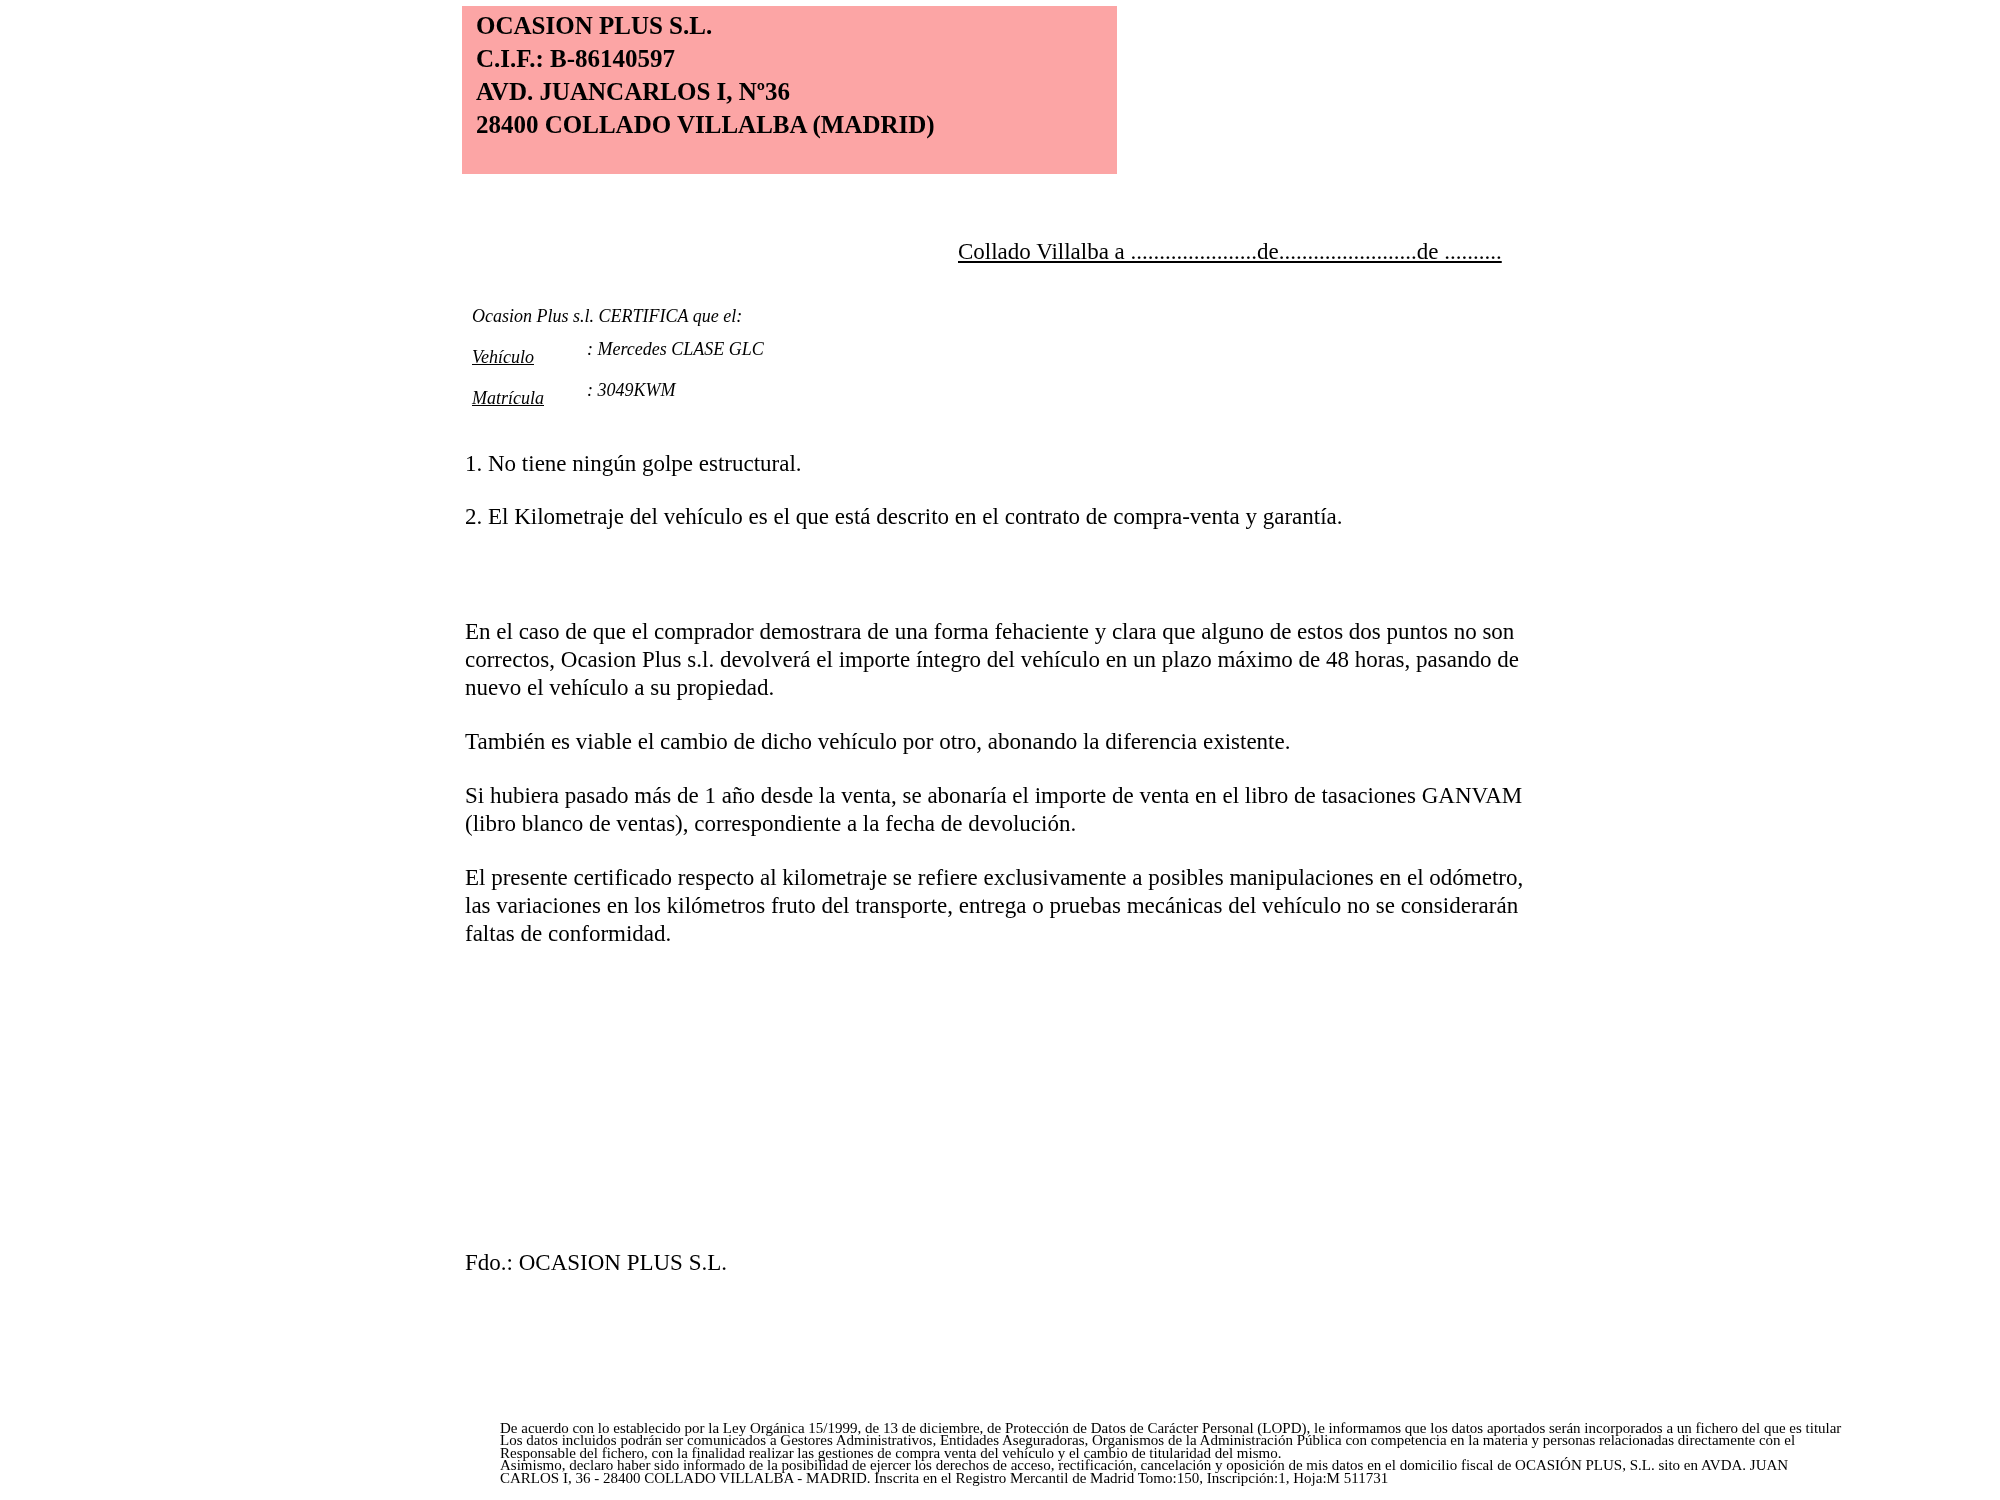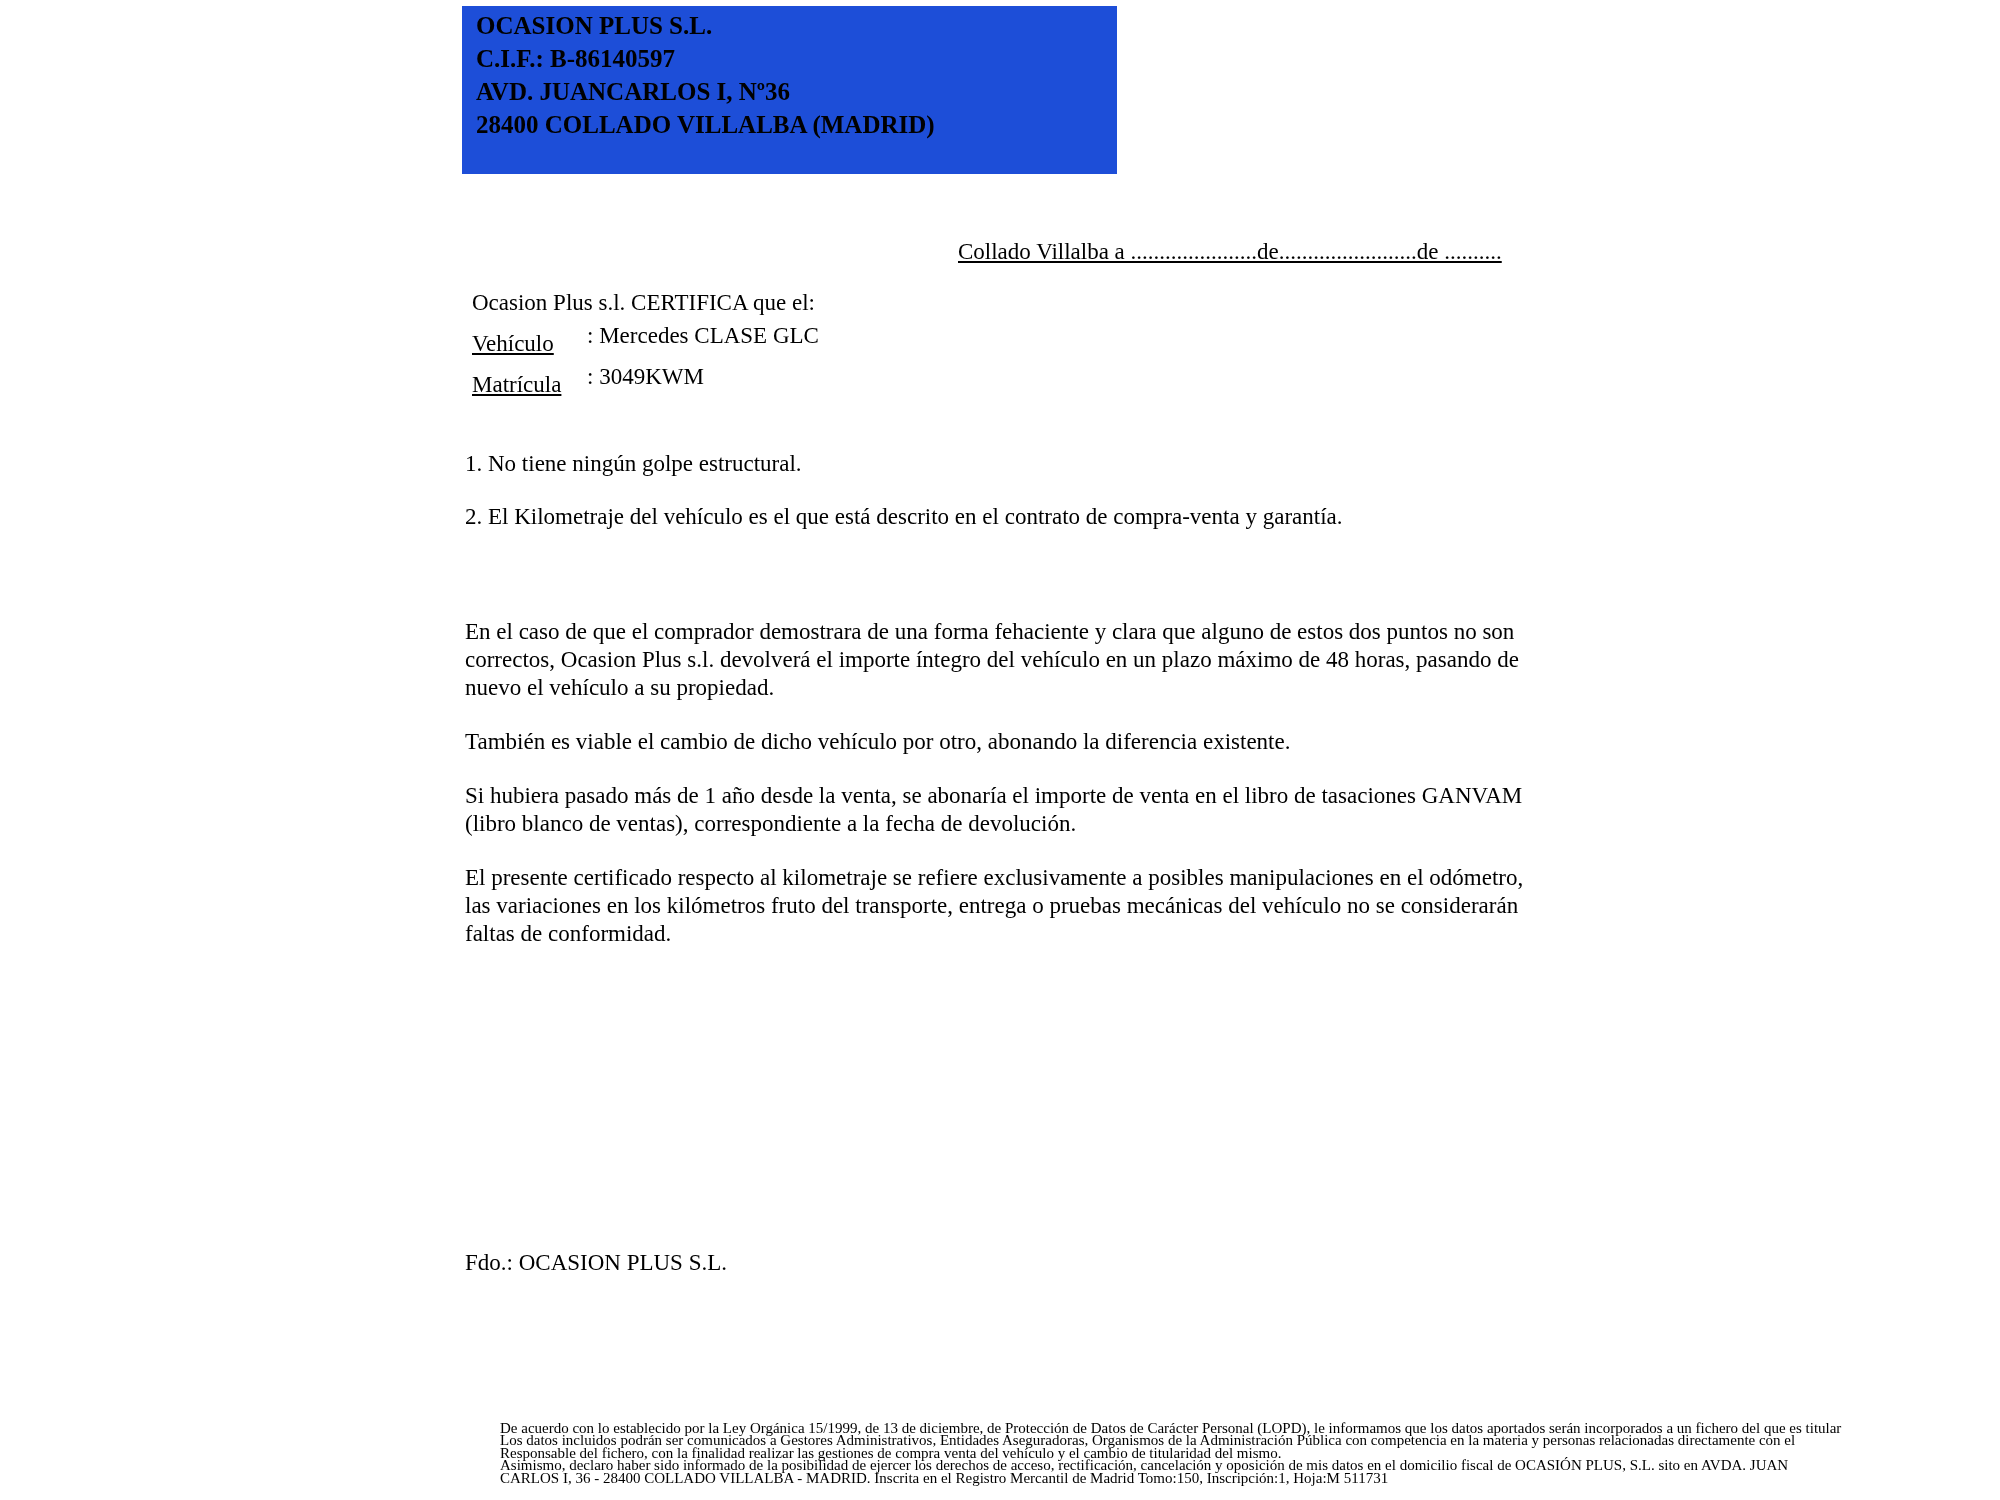"OCASION PLUS S.L." div.header-box { background: #1d4ed8 -> #fca5a5 }
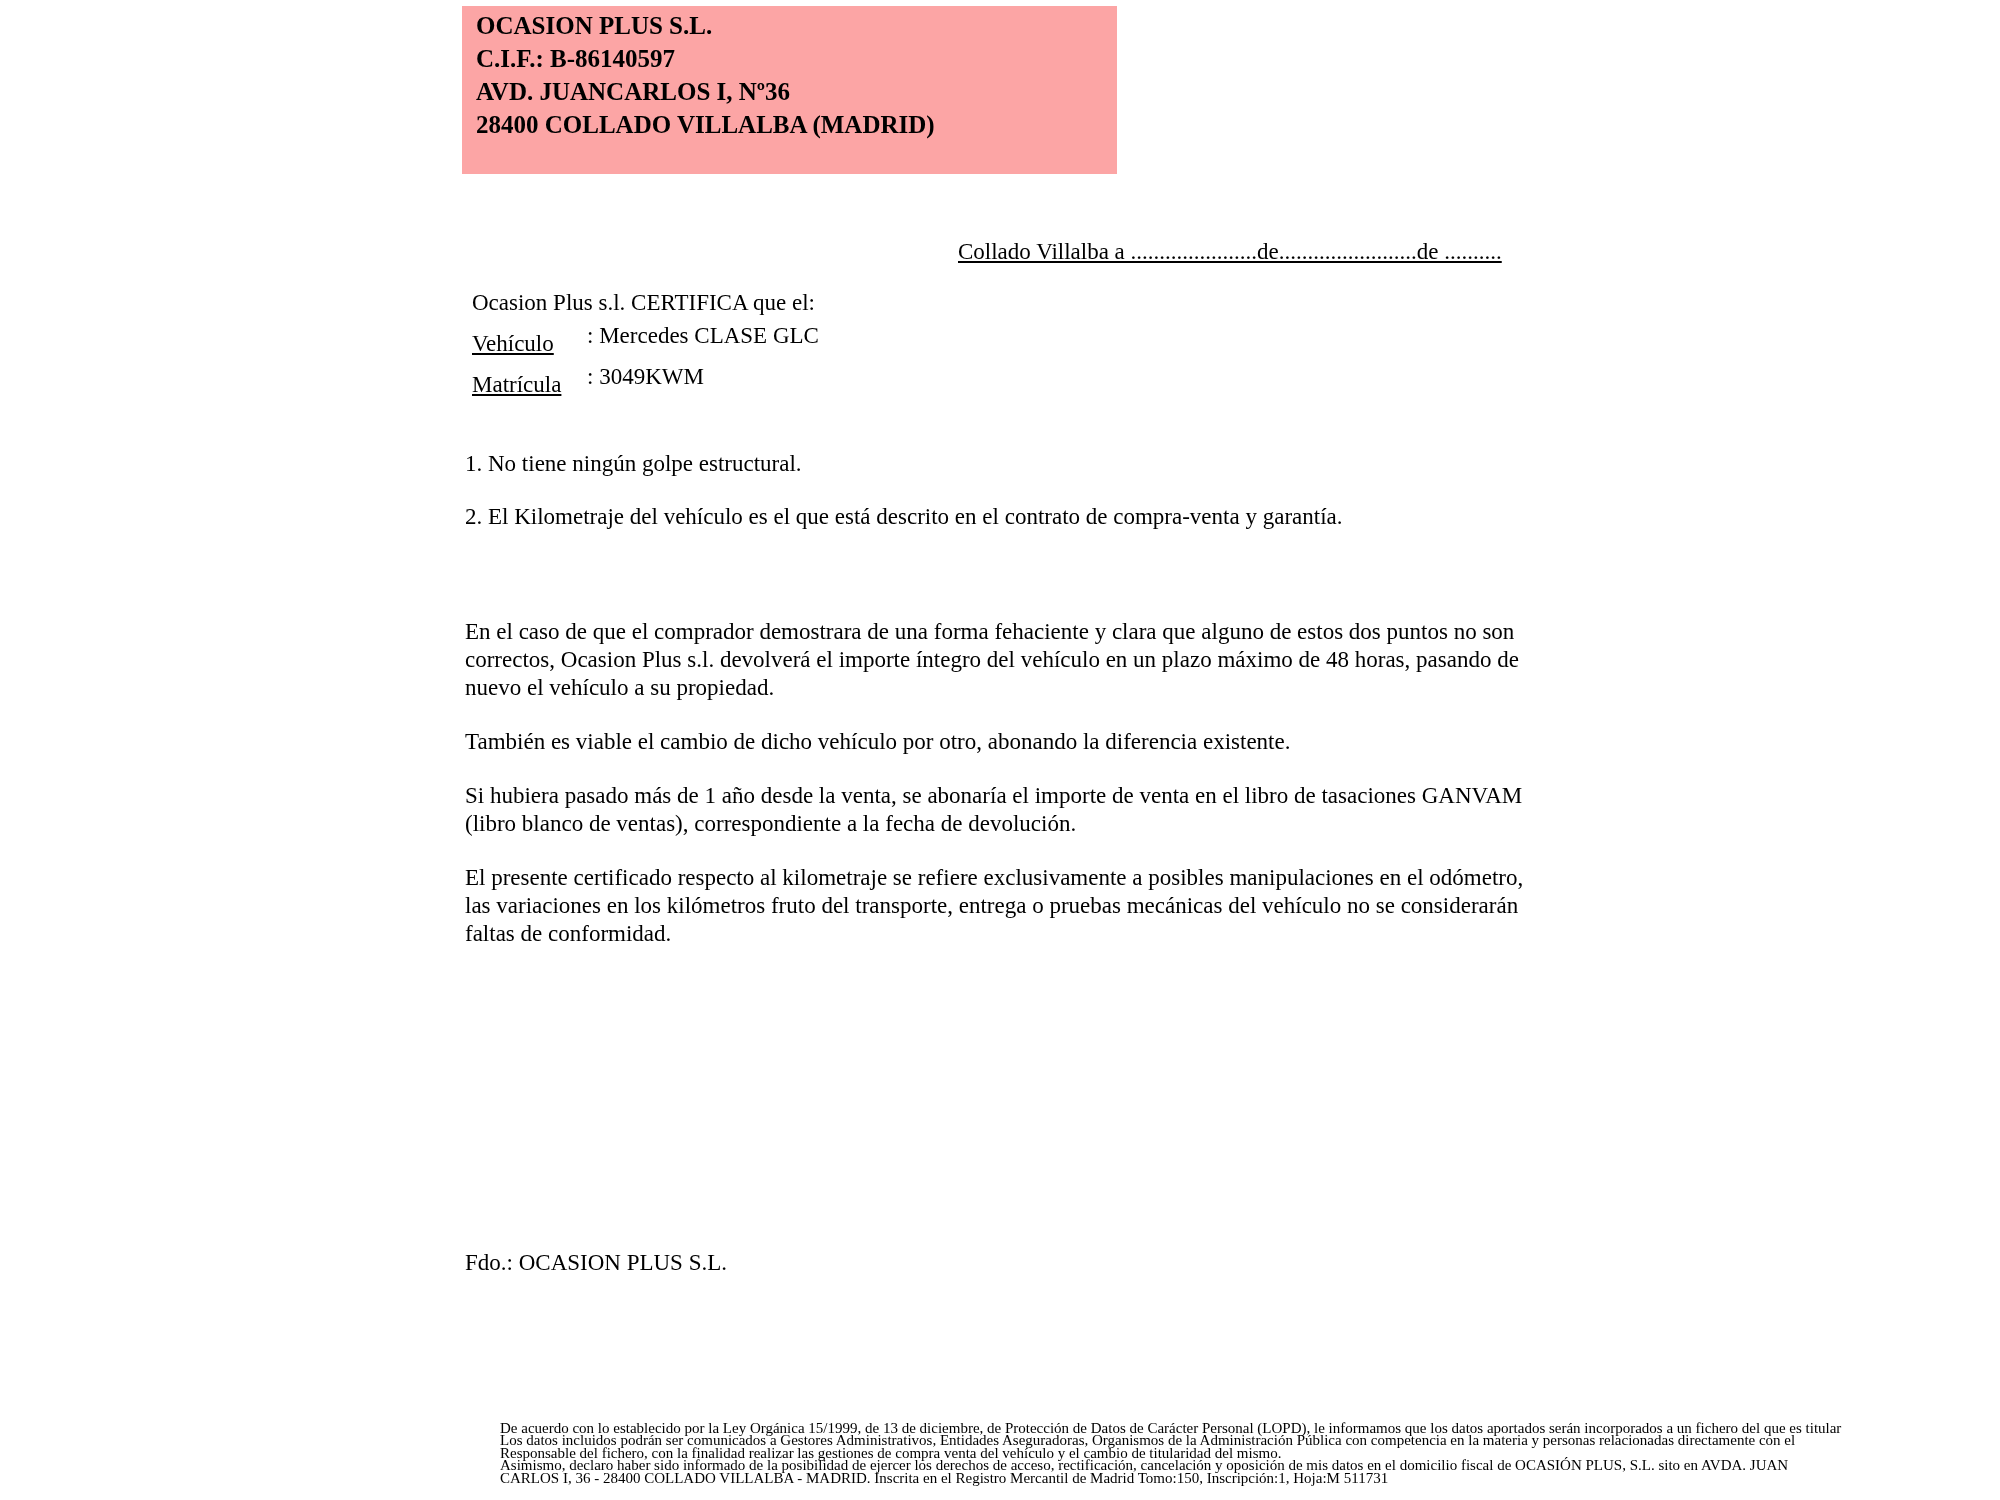"Ocasion Plus s.l. CERTIFICA que" .certify { font-size: 23px -> 18px; font-style: none -> italic; top: 286px -> 300px }
